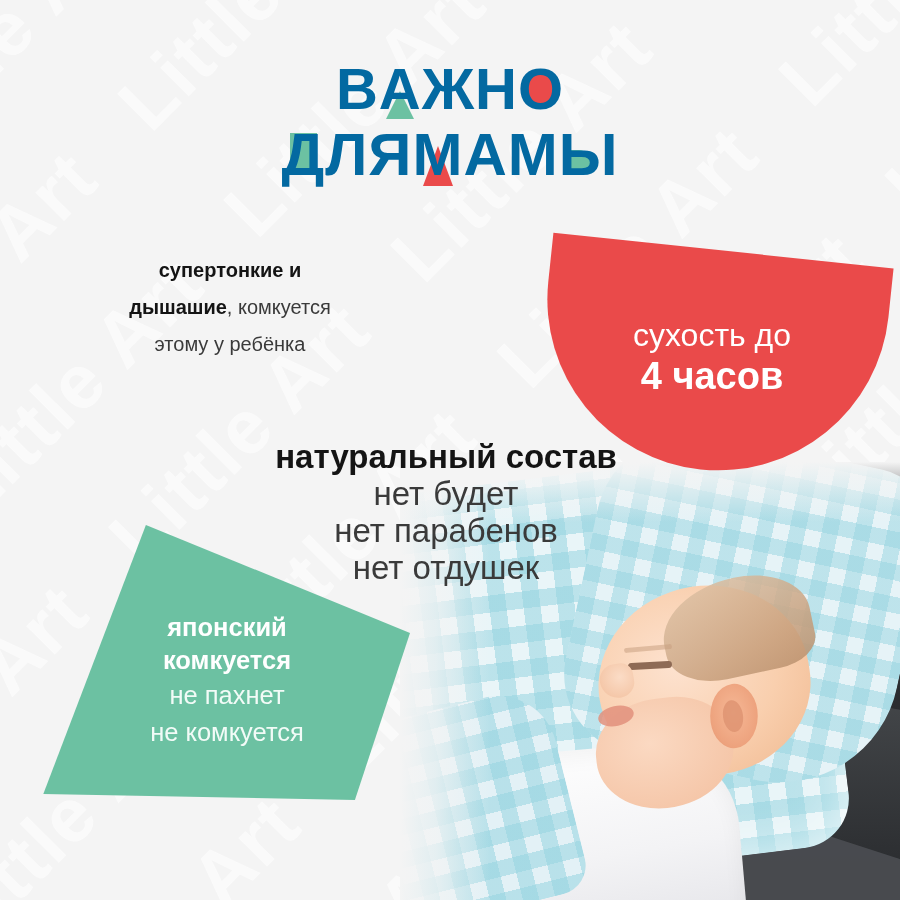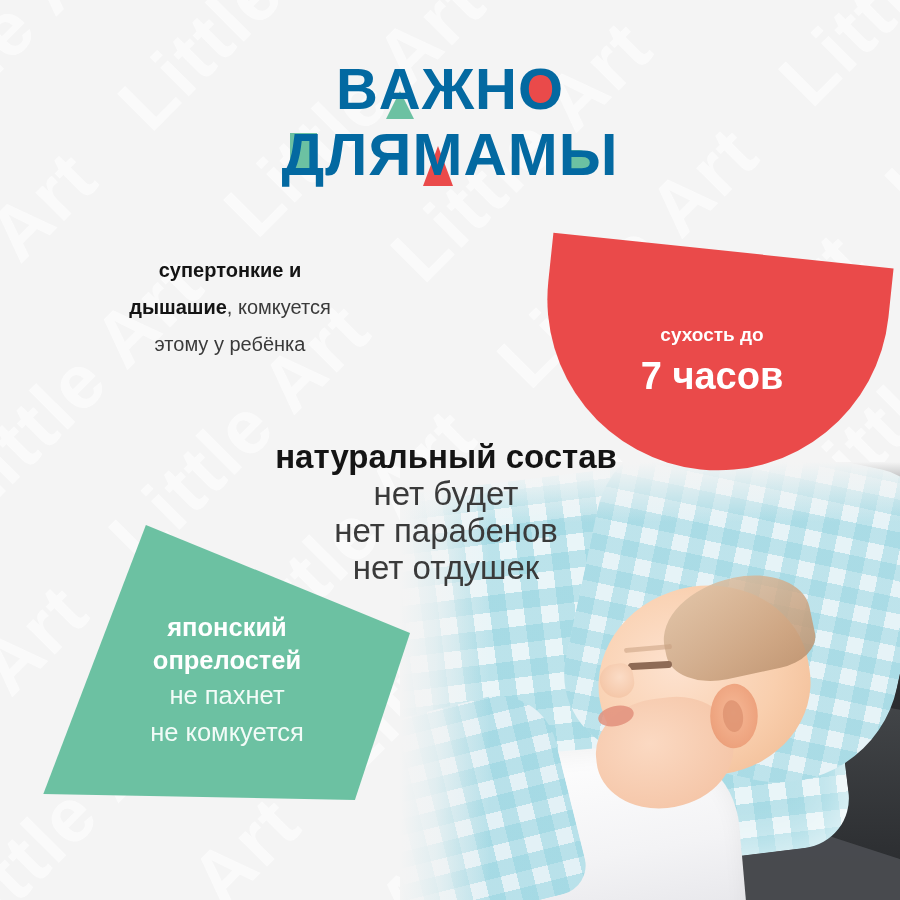"сухость до" .semi-text .l1 { font-size: 19px -> 32px; font-weight: 700 -> 400 }
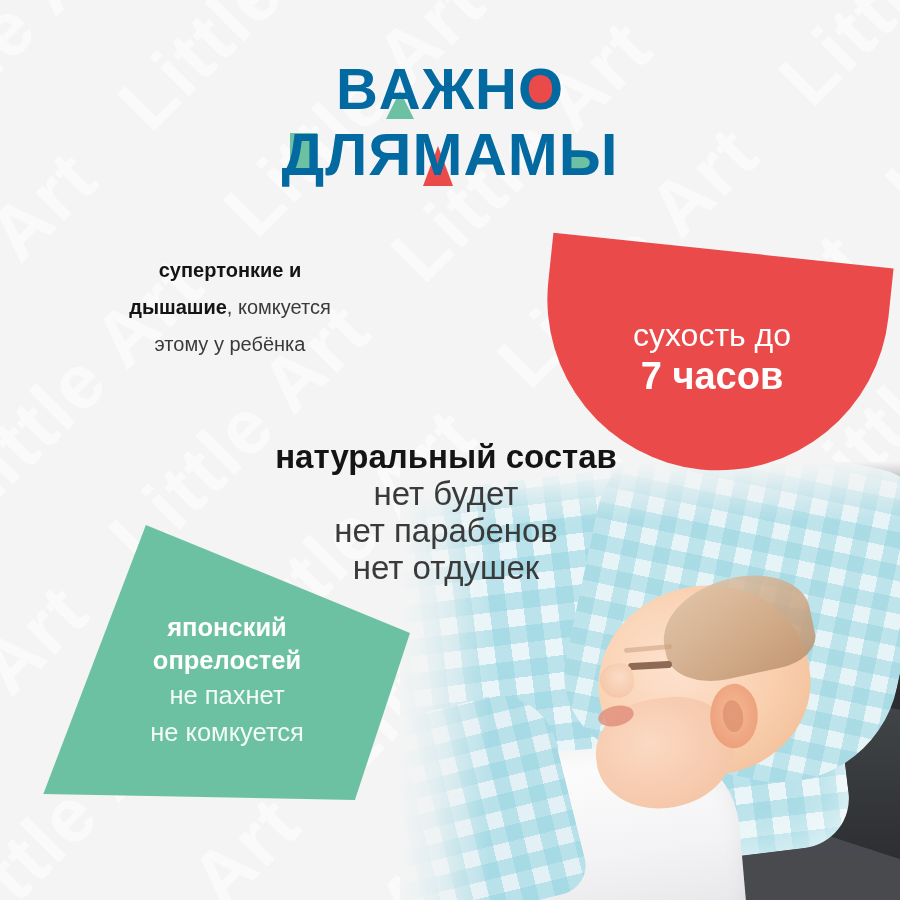"7 часов" div.l2 { text: 7 -> 4 }
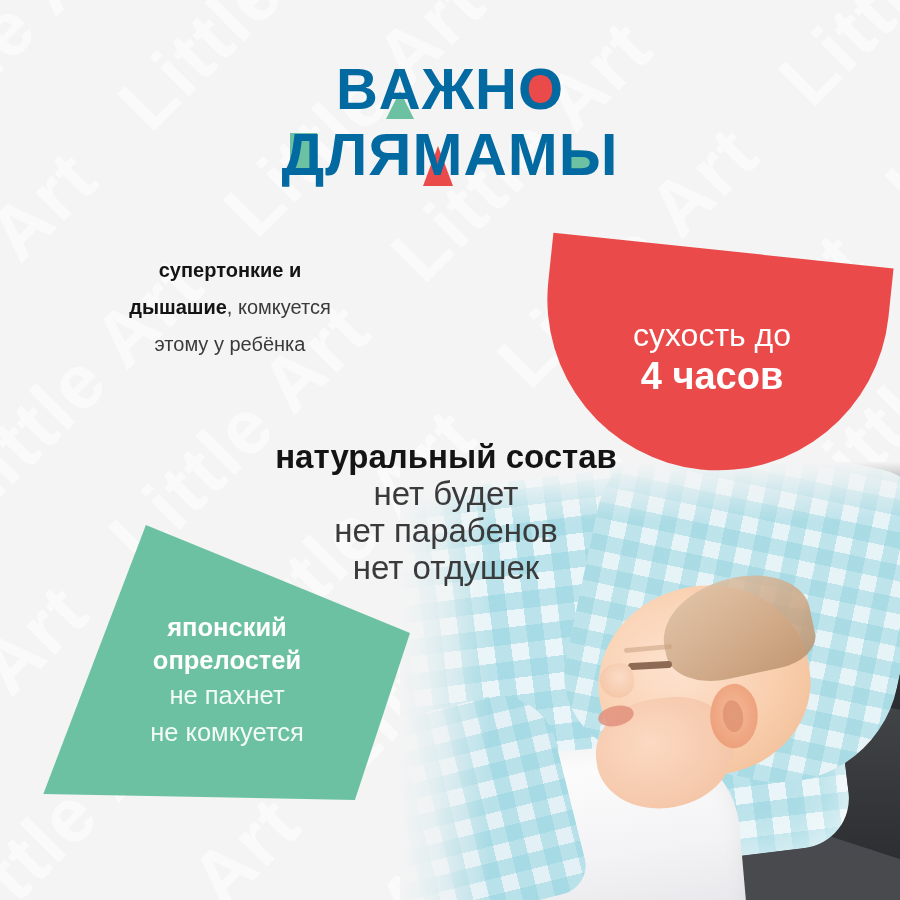"опрелостей" div.l-b { text: опрелостей -> комкуется }
